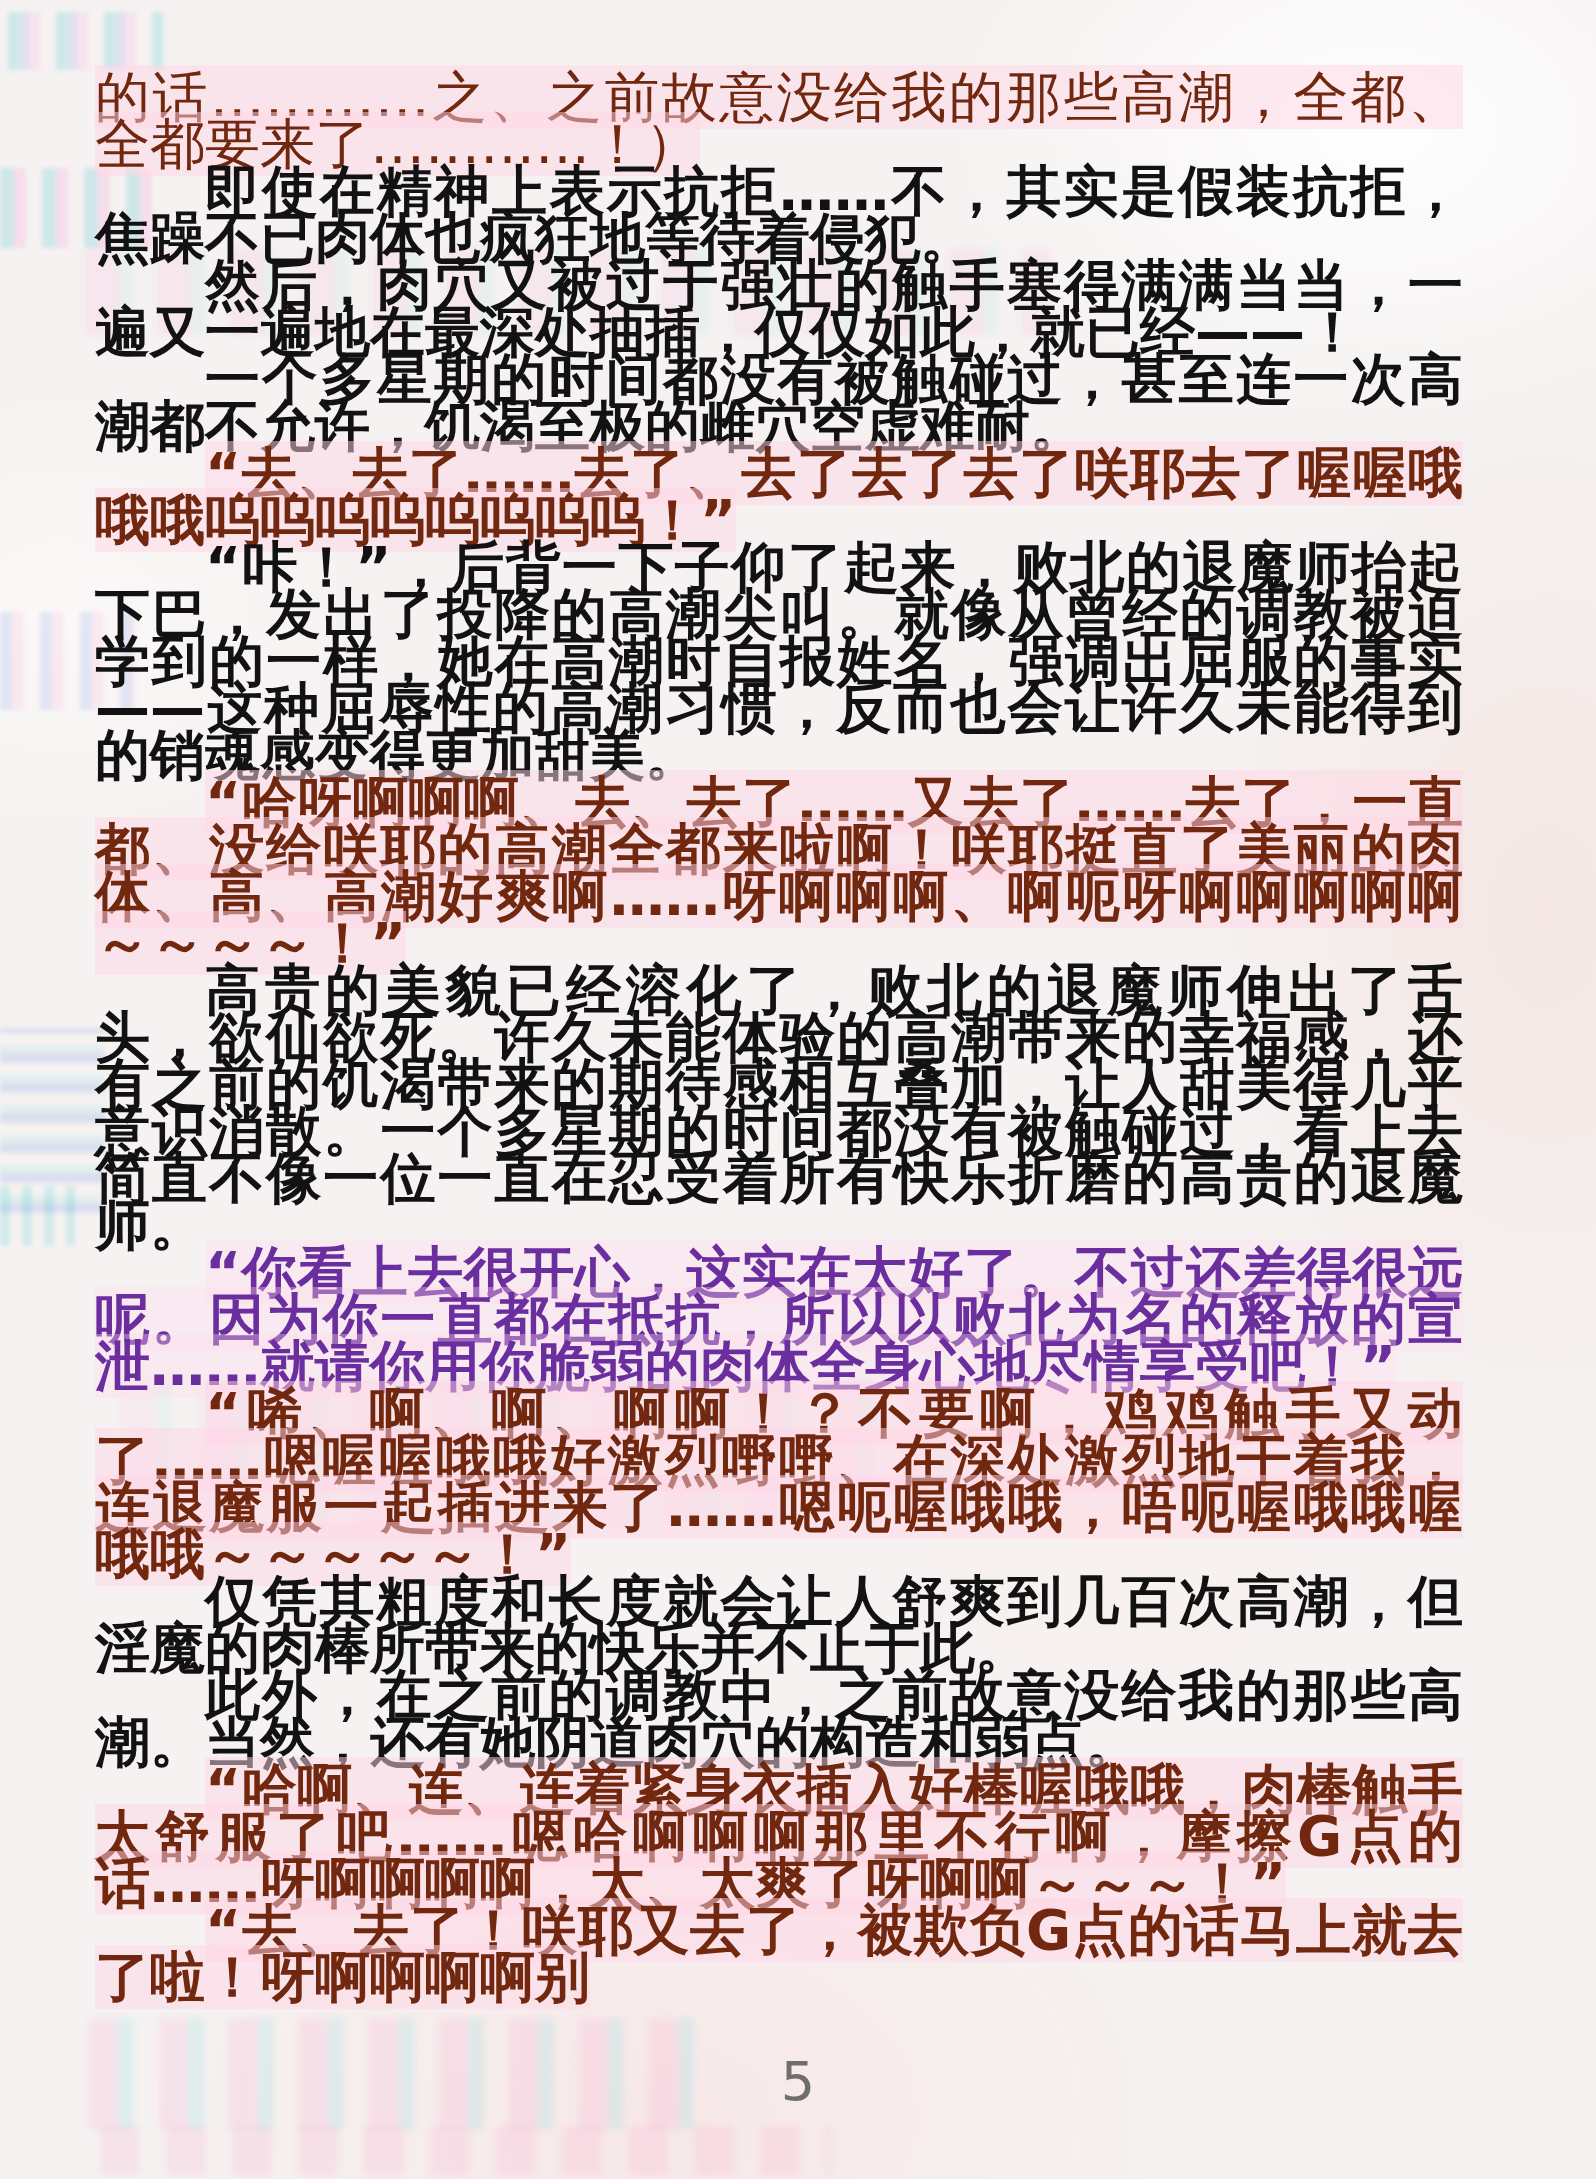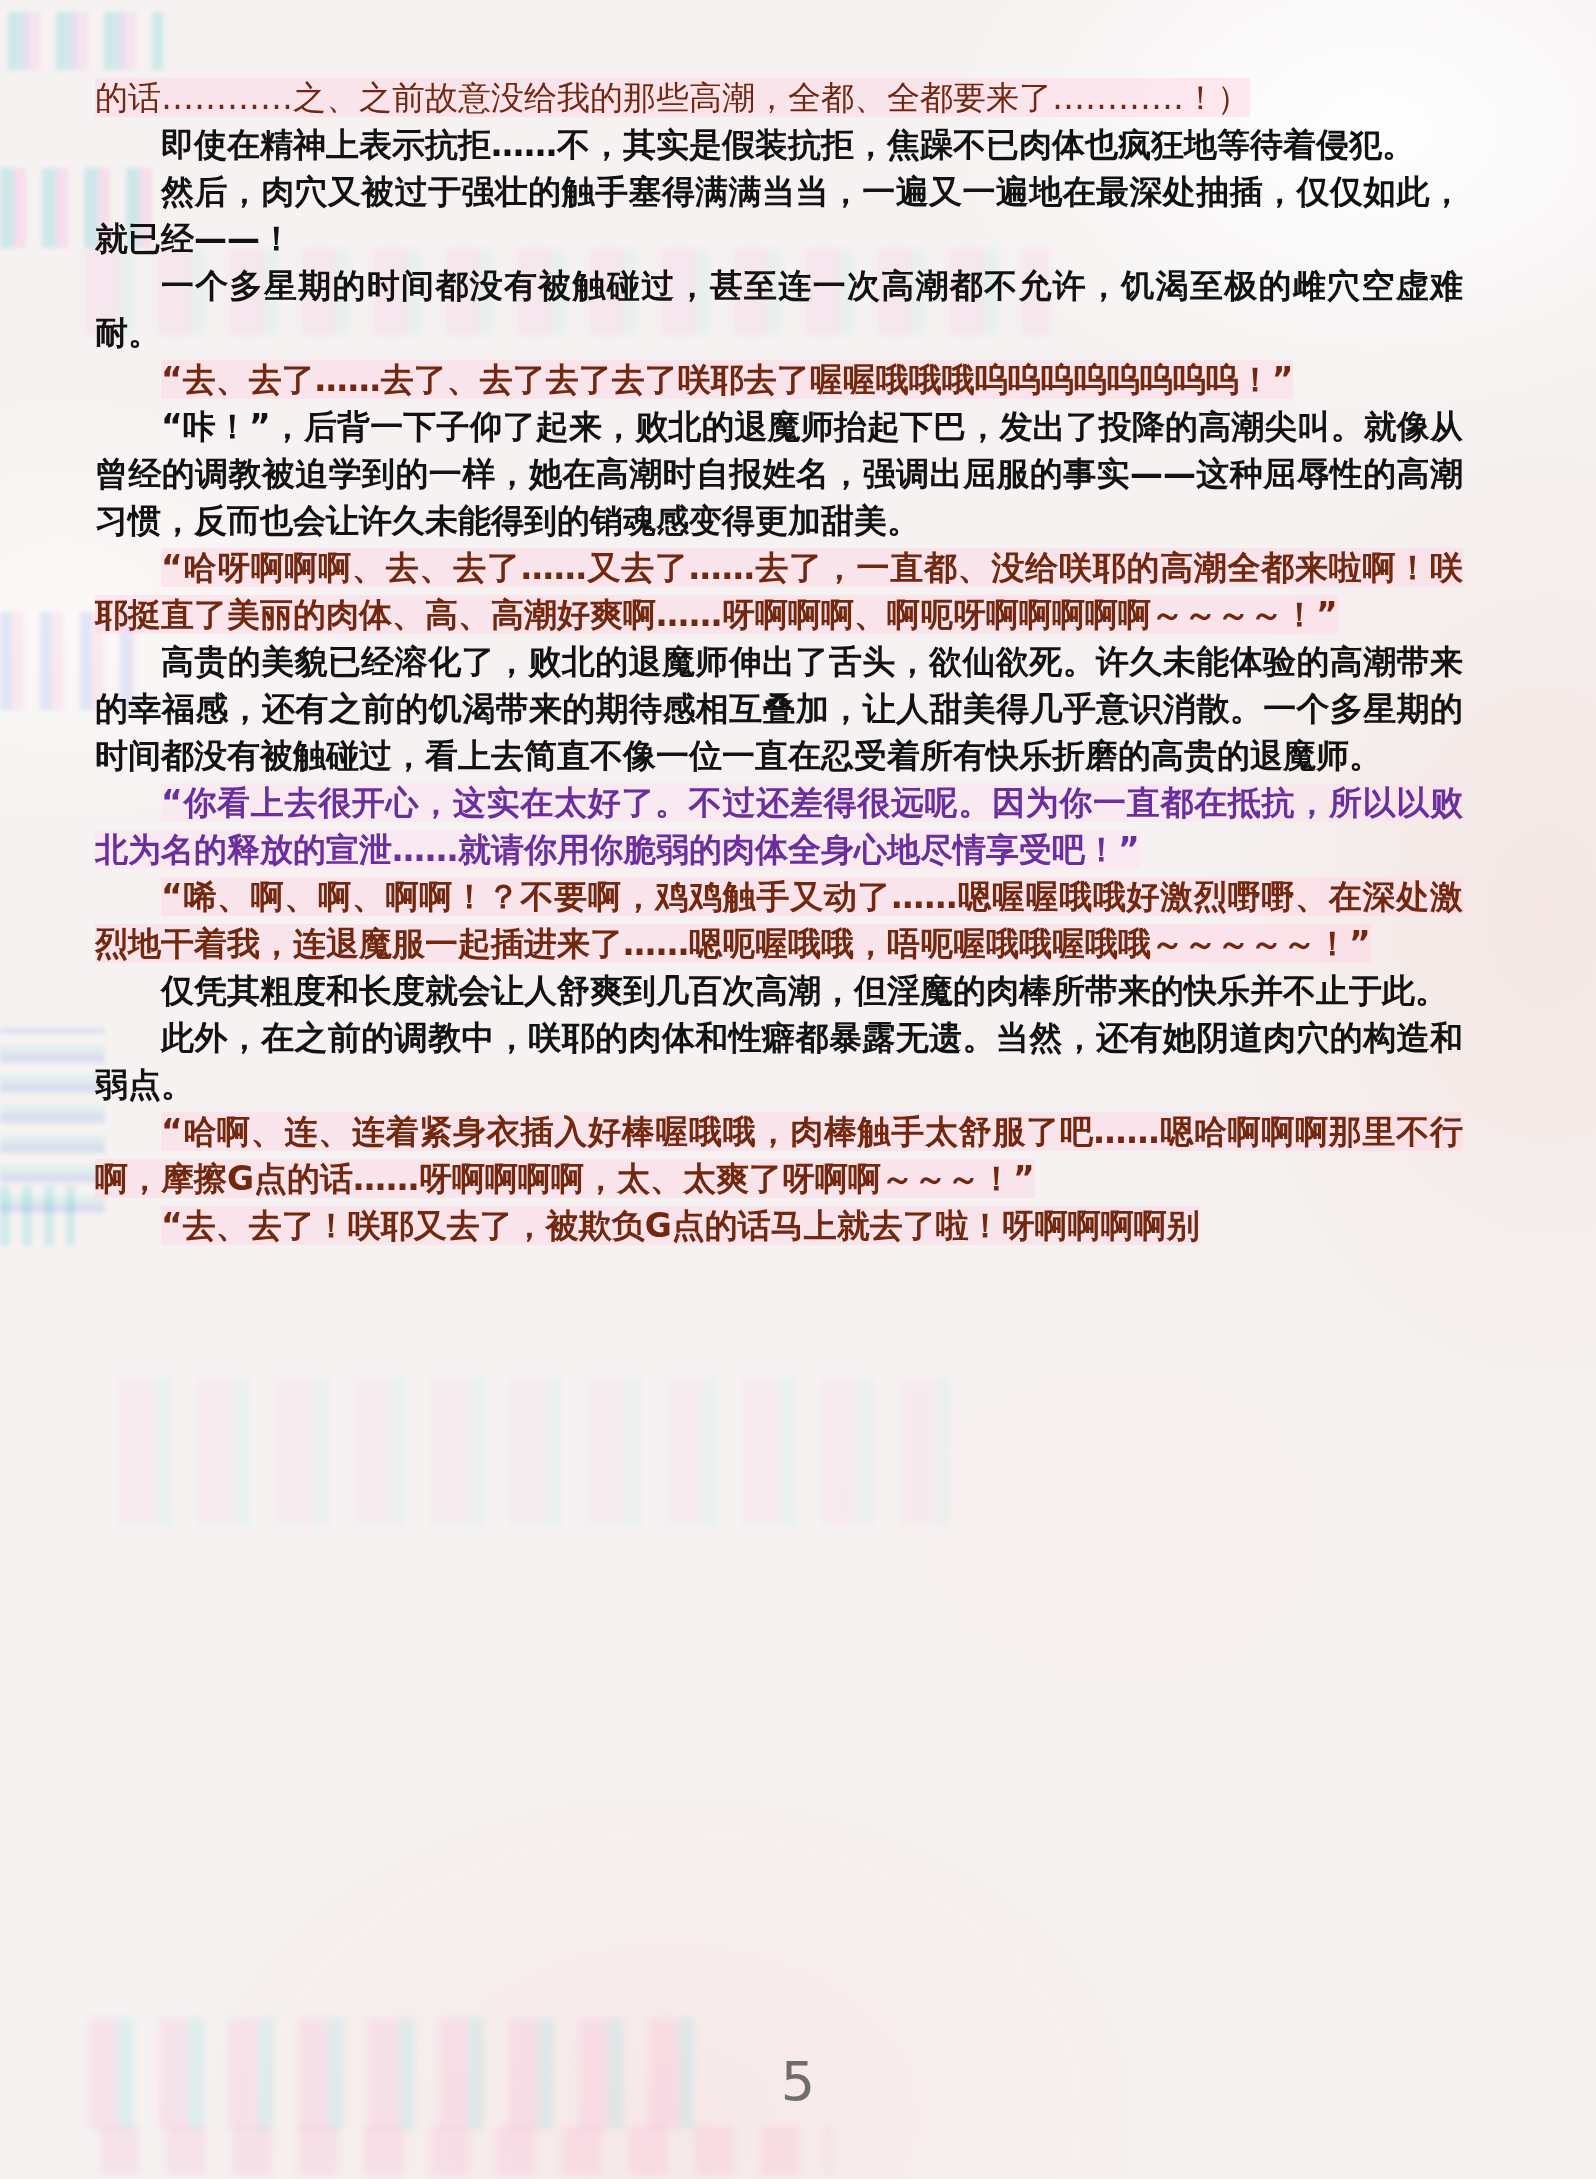"的话…………之、之前故意没给我的那些高潮，全都、全都要来了…………！）" .text-column { font-size: 33px -> 55px }
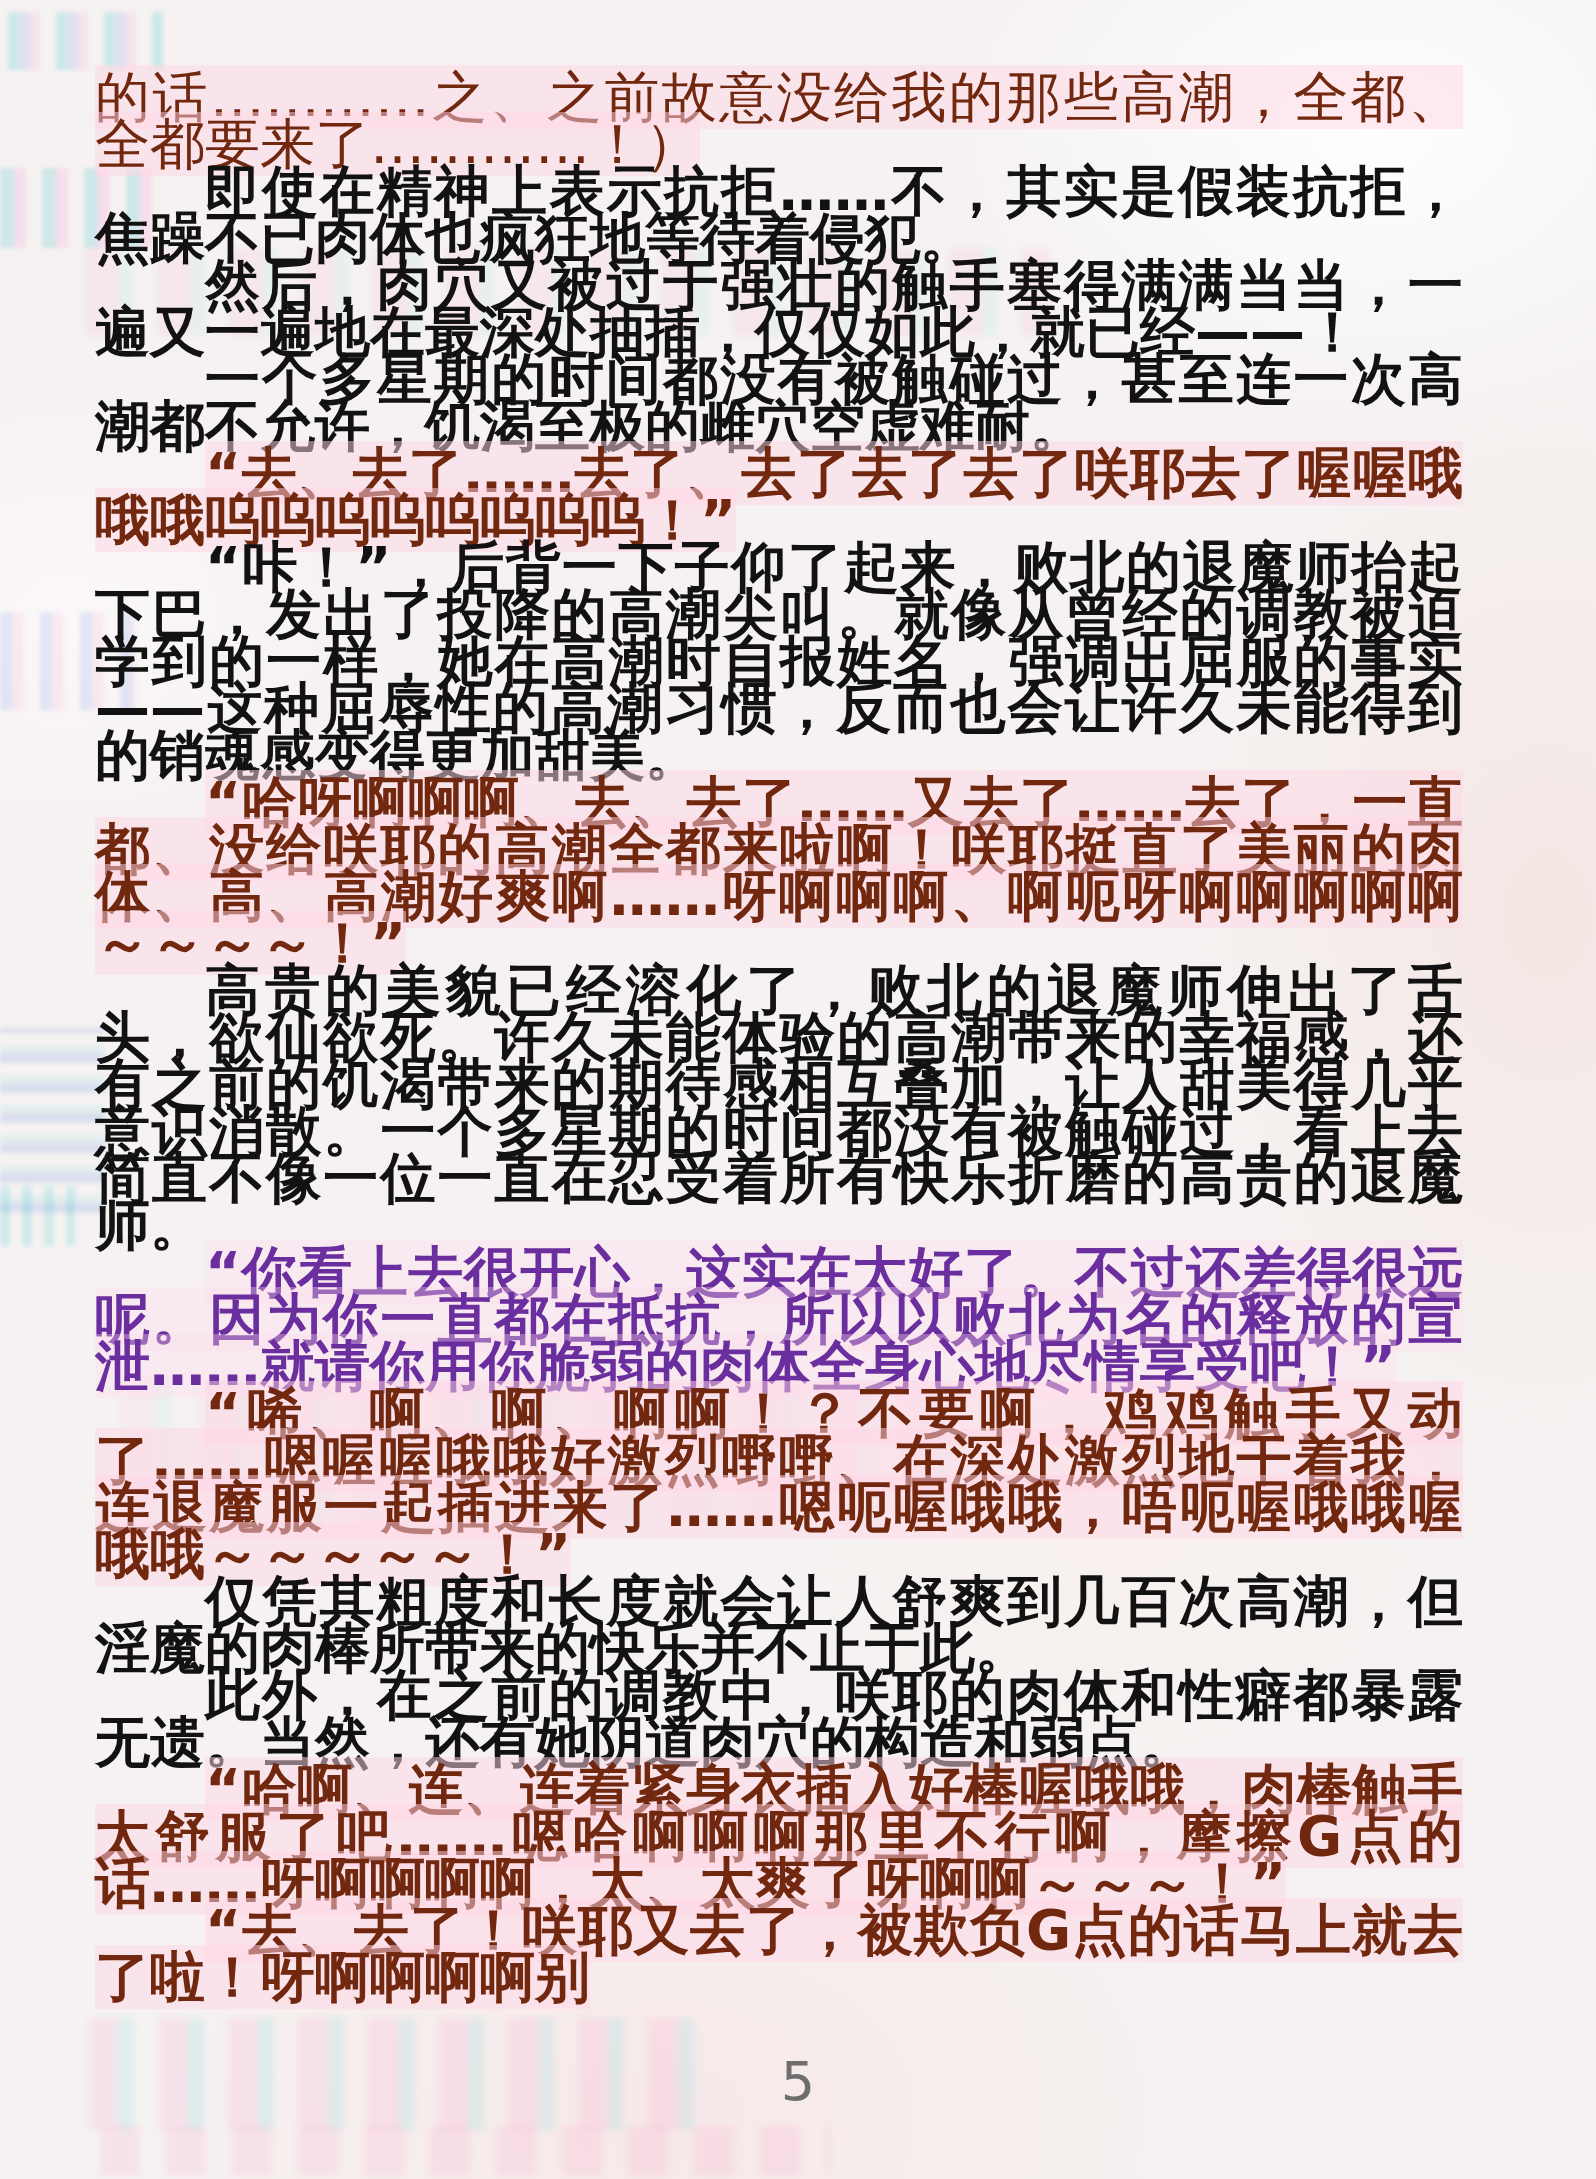"此外，在之前的调教中，咲耶的肉体和性癖都暴露无遗。当然，还有她阴道肉穴的构造和弱" span.txt { text: 咲耶的肉体和性癖都暴露无遗 -> 之前故意没给我的那些高潮 }
